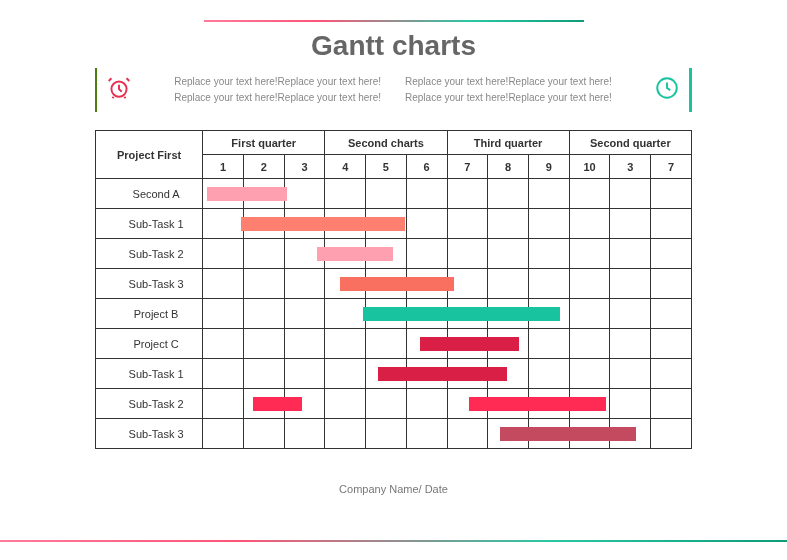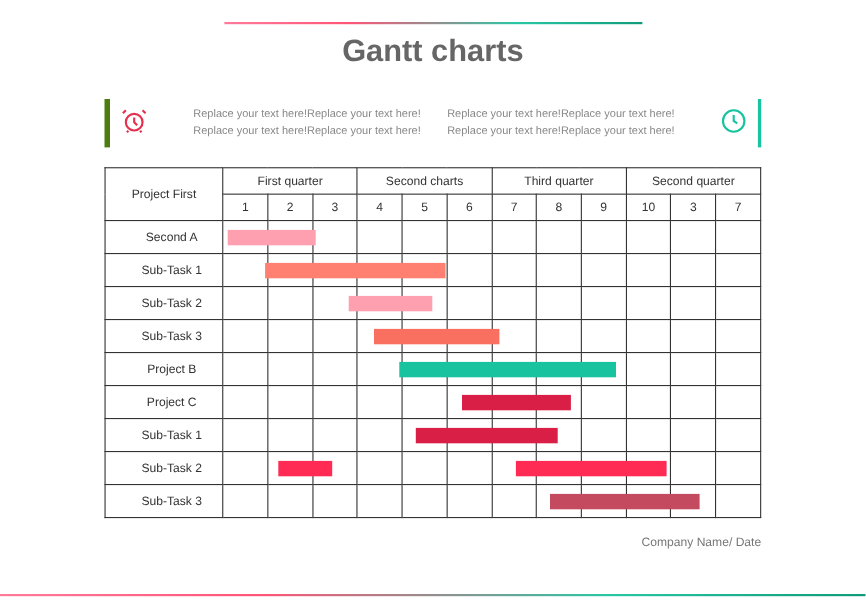"Gantt charts" .main-title { margin-bottom: 28px -> 6px }
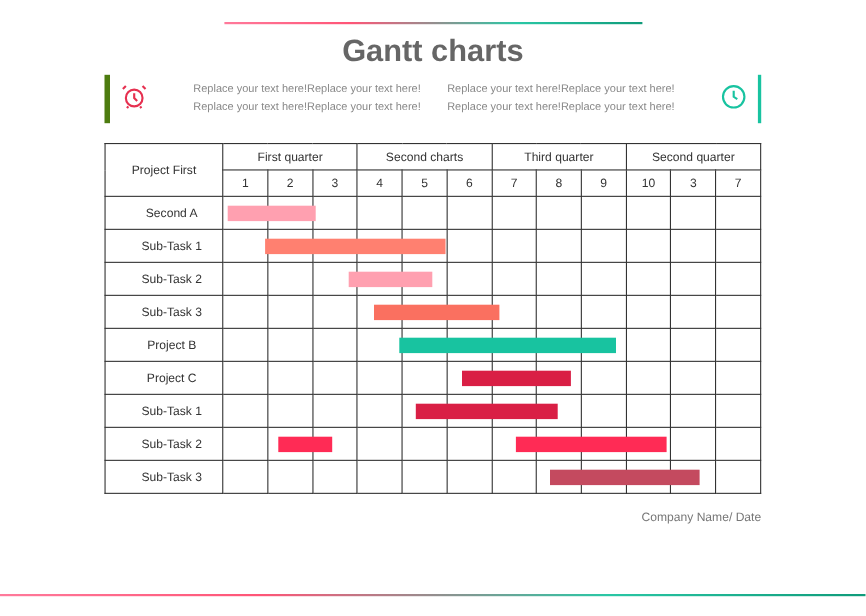"Replace your text here!Replace your" .desc-box { border-left: 5px solid #4d7c0f -> 2px solid #4d7c0f }
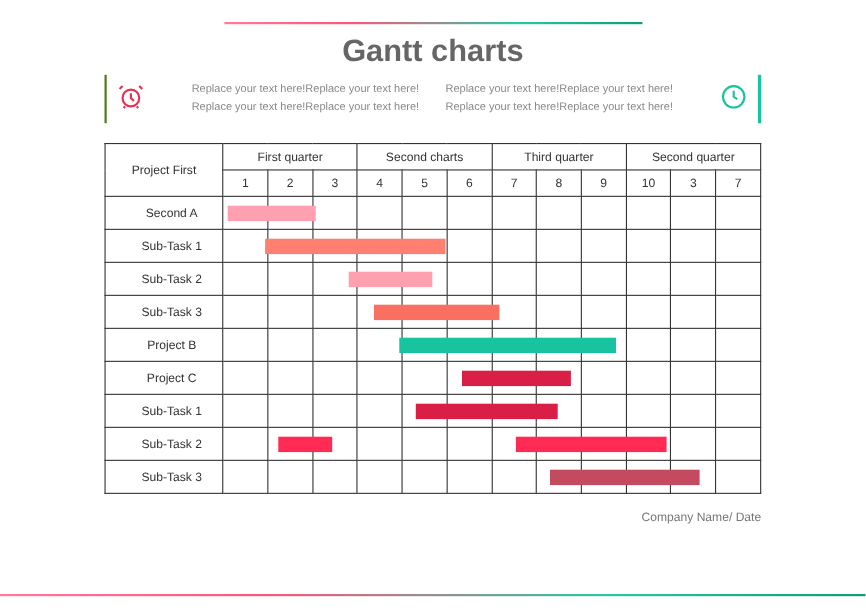"First quarter" .gantt-table th { font-weight: normal -> bold }
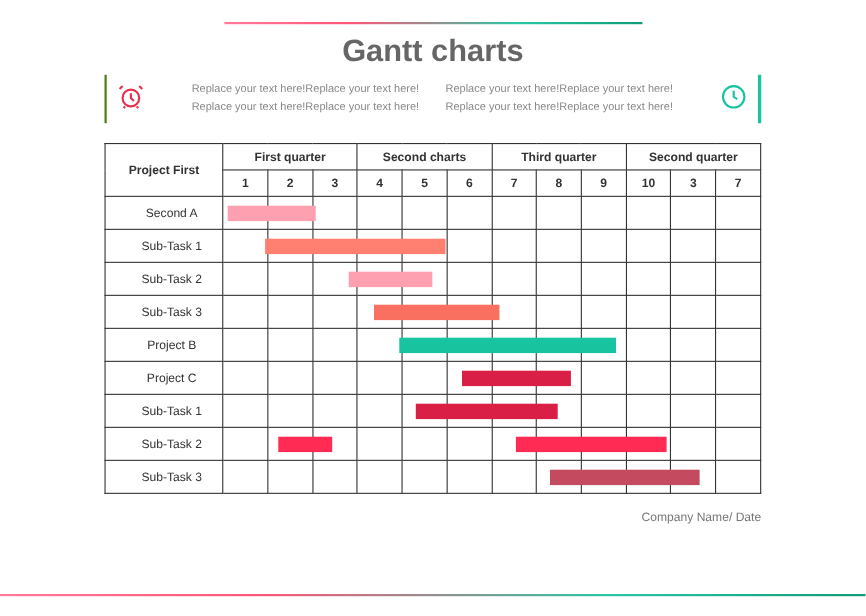"Company Name/ Date" .footer { margin-top: 16px -> 34px; text-align: right -> center }
